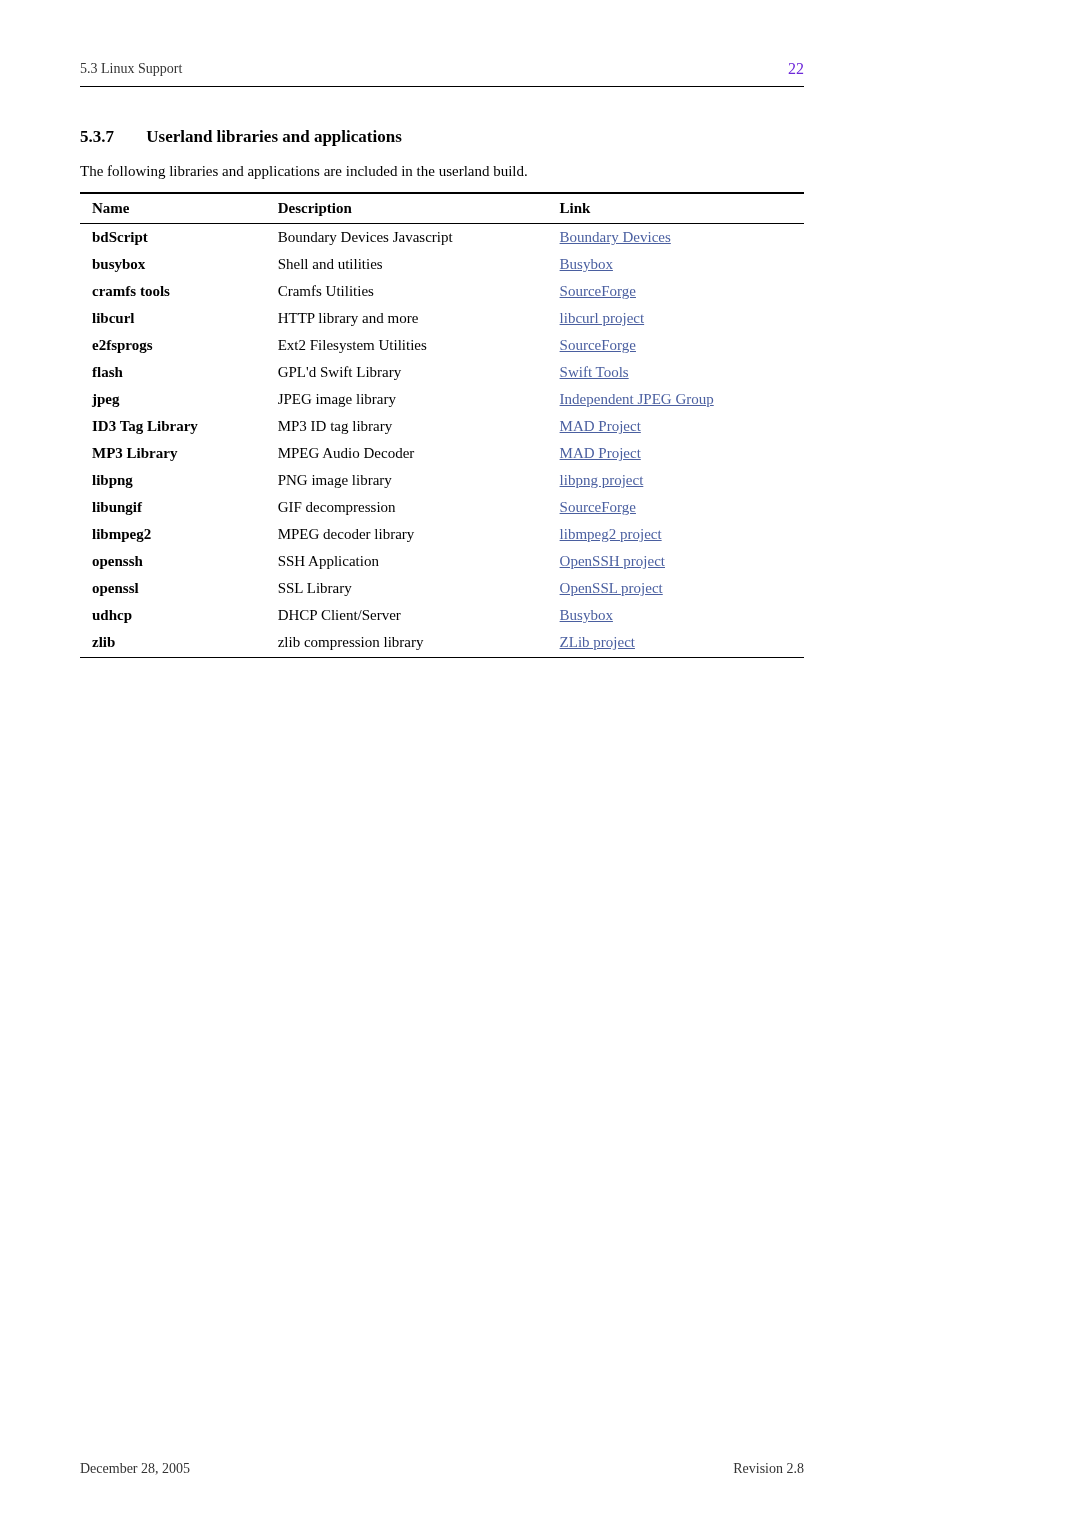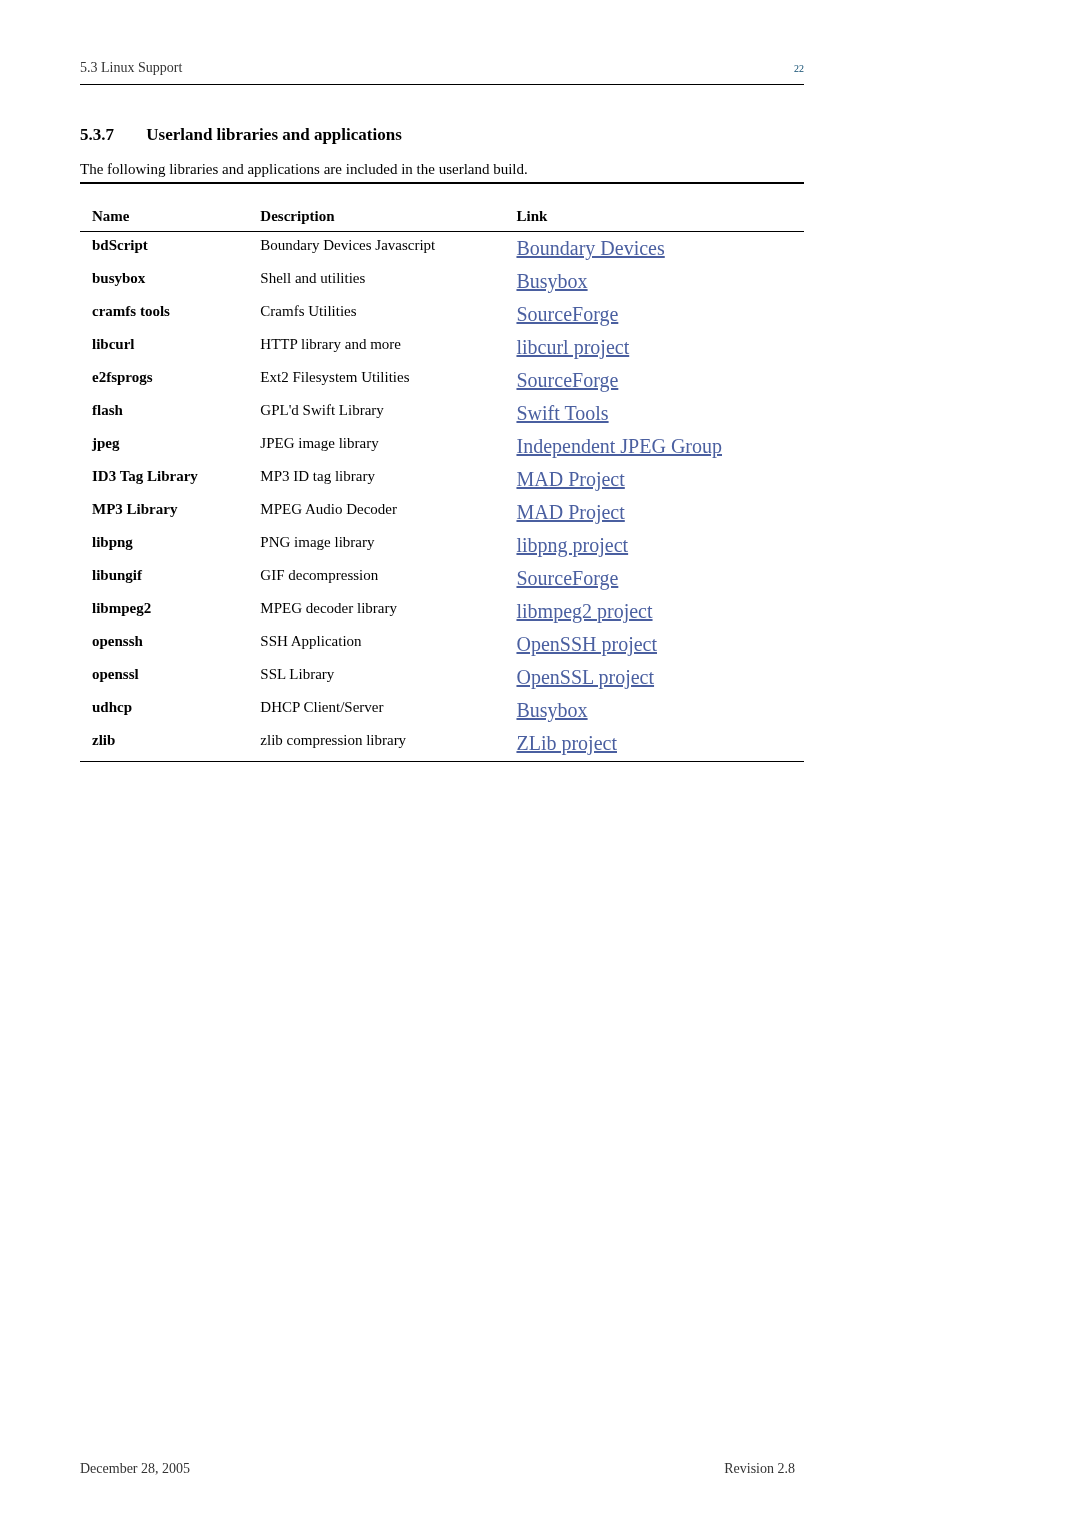"22" .header-page-num { color: #0c4a6e -> #6d28d9; font-size: 10px -> 16px }
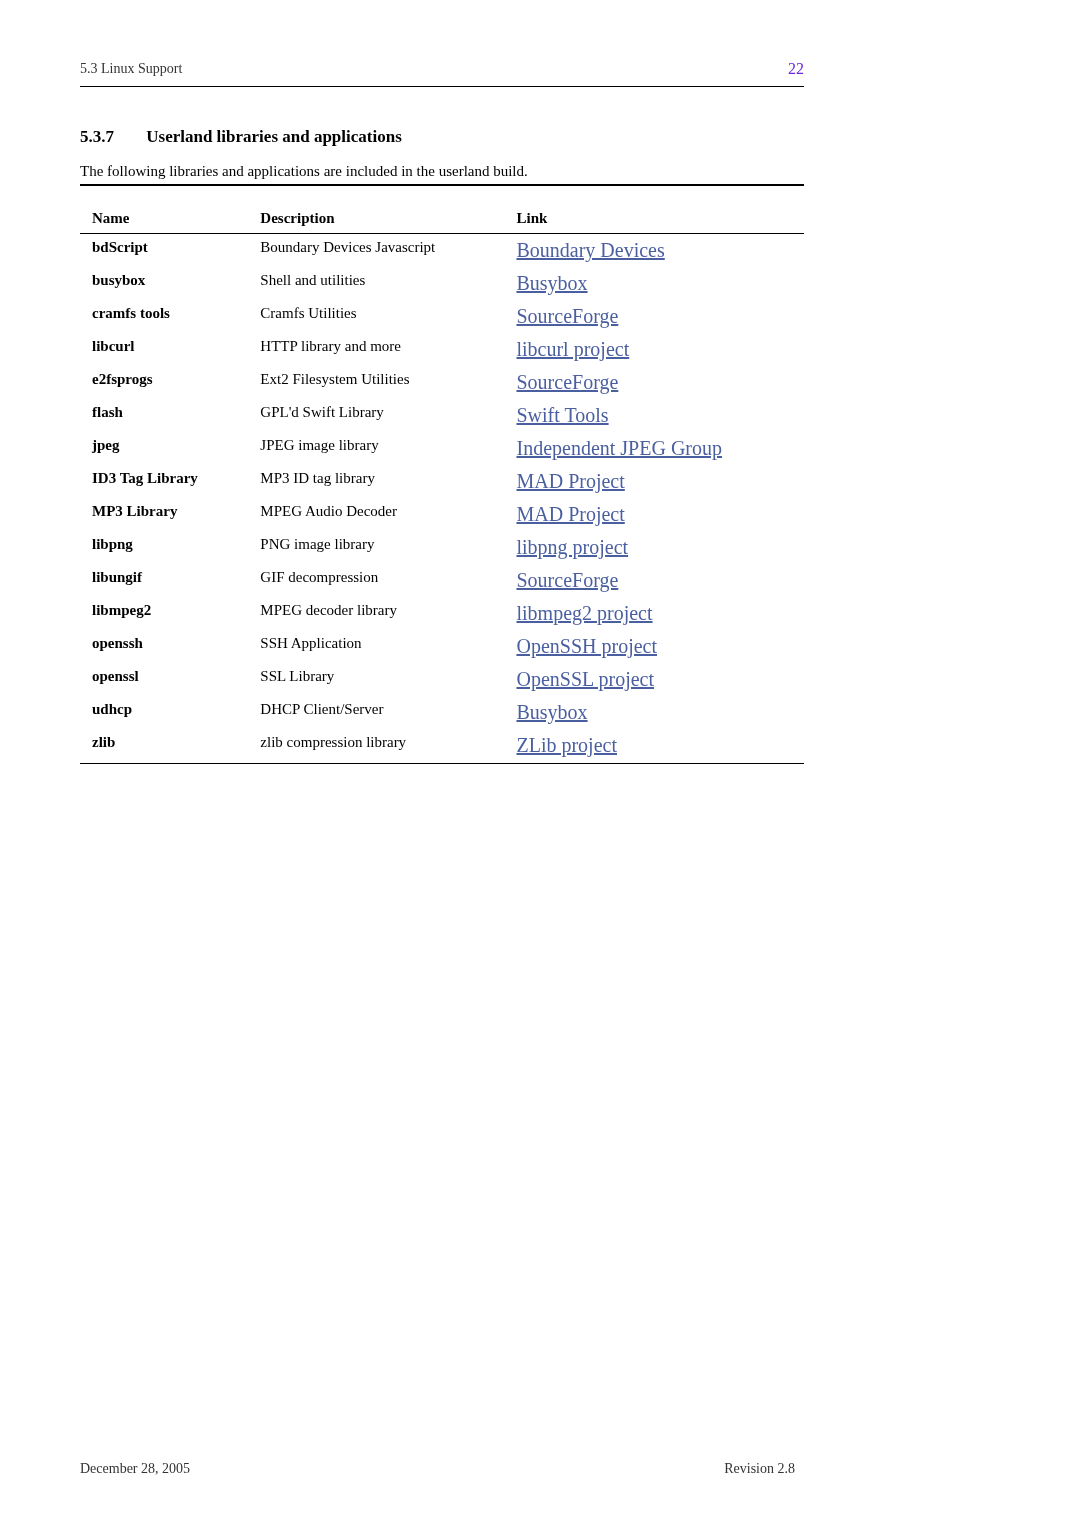"The following libraries and applications" .intro-text { margin-bottom: 4px -> 12px }
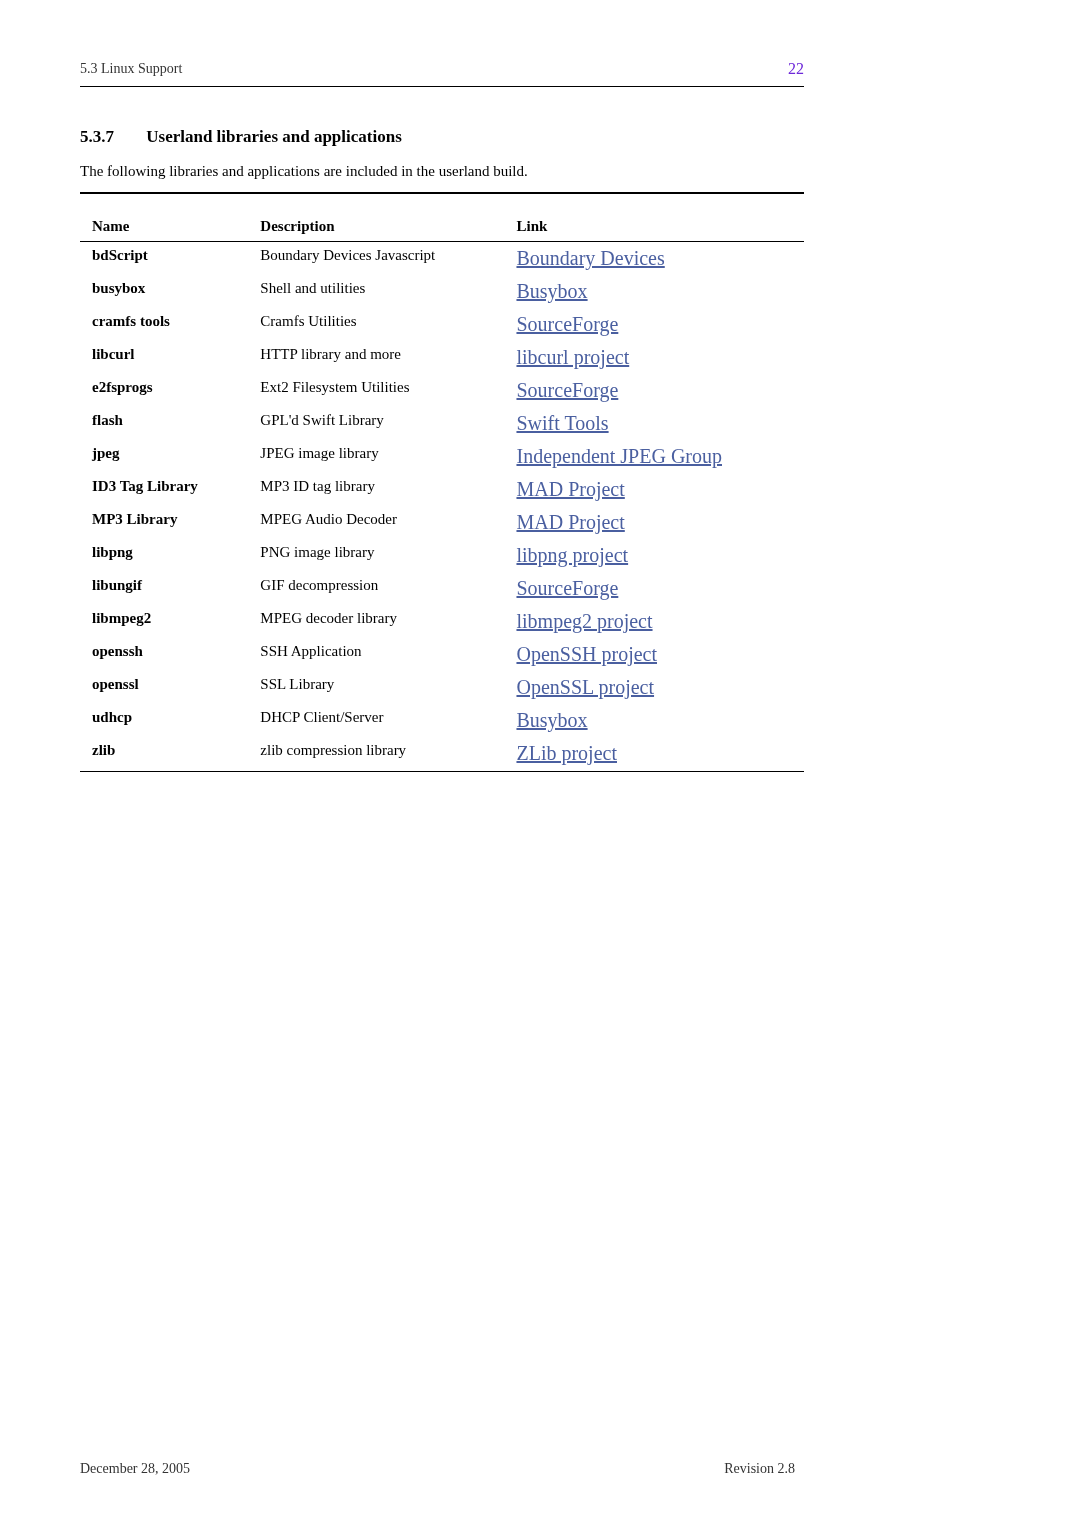"Name" thead tr th { padding: 24px 16px 6px 8px -> 6px 16px 6px 8px }
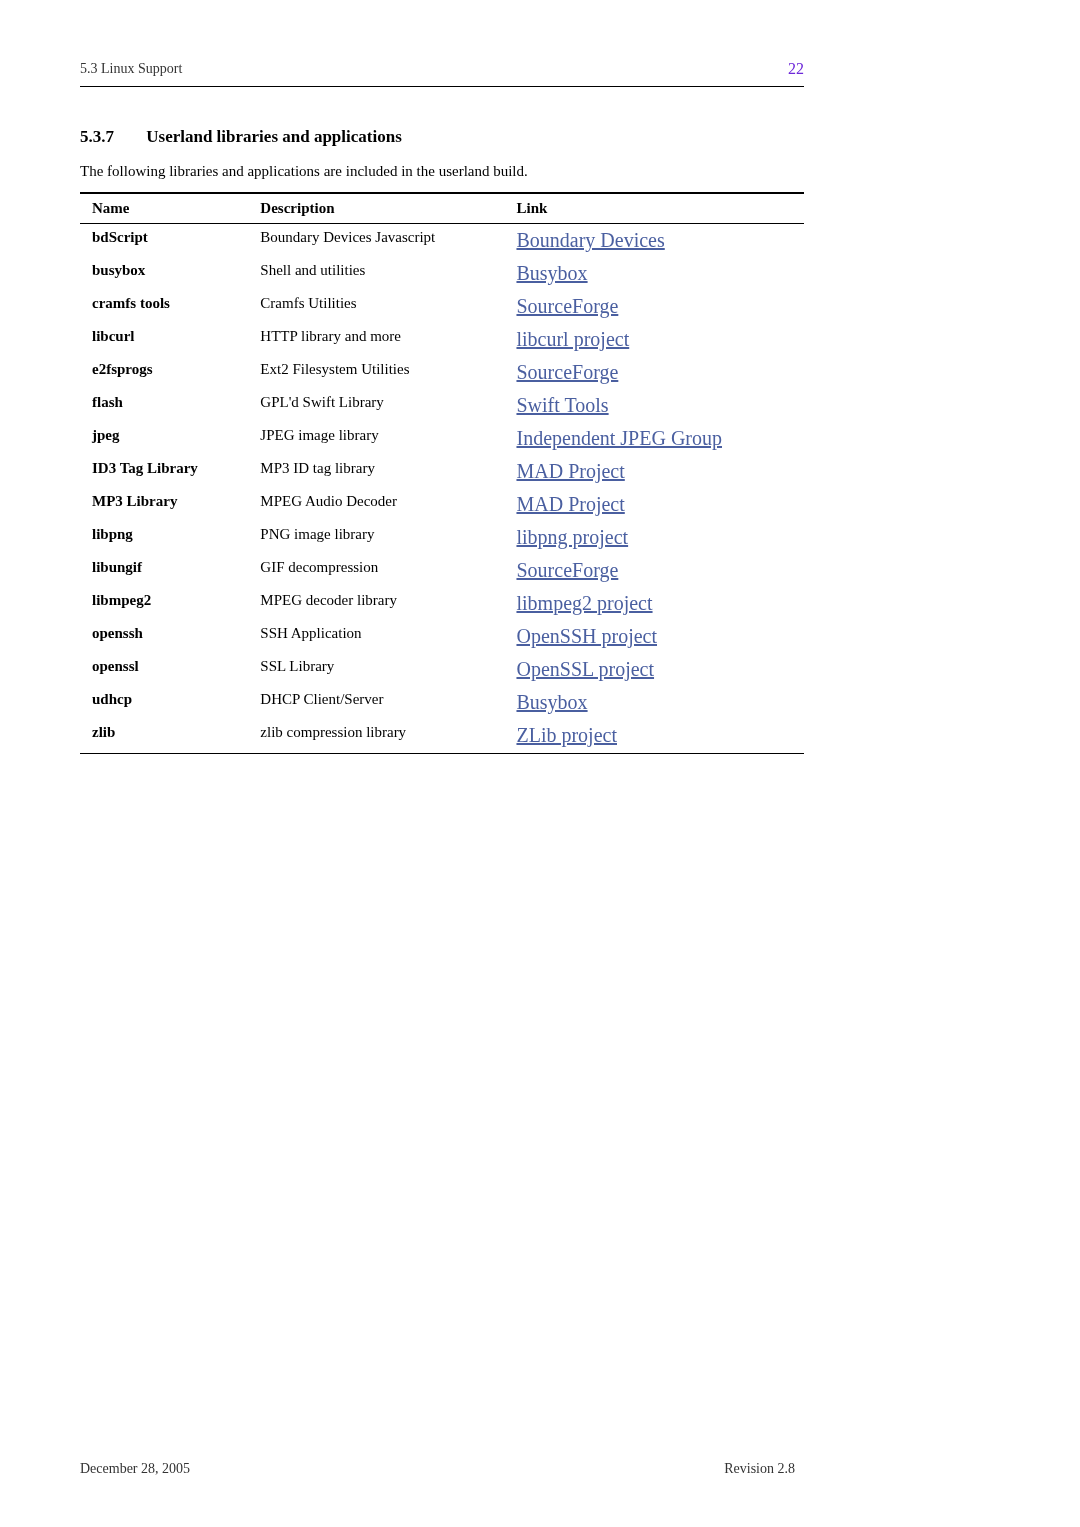"Boundary Devices" a.link-cell { font-size: 20px -> 15px }
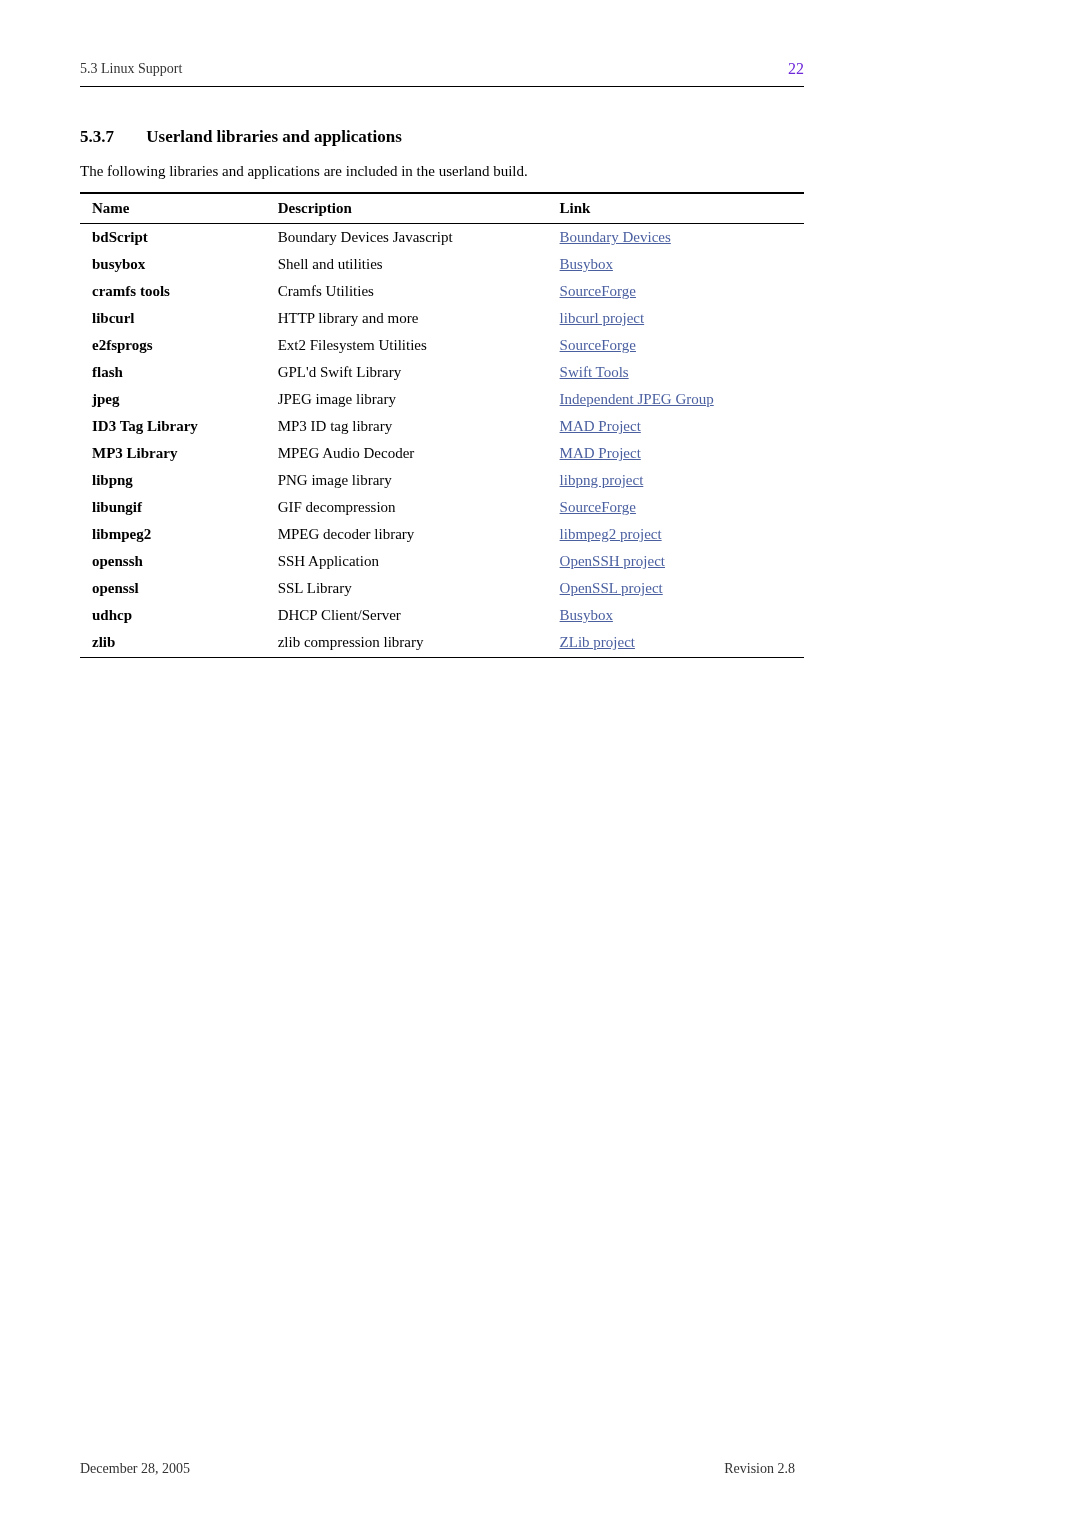"December 28, 2005" .page-footer { right: 89px -> 80px }
